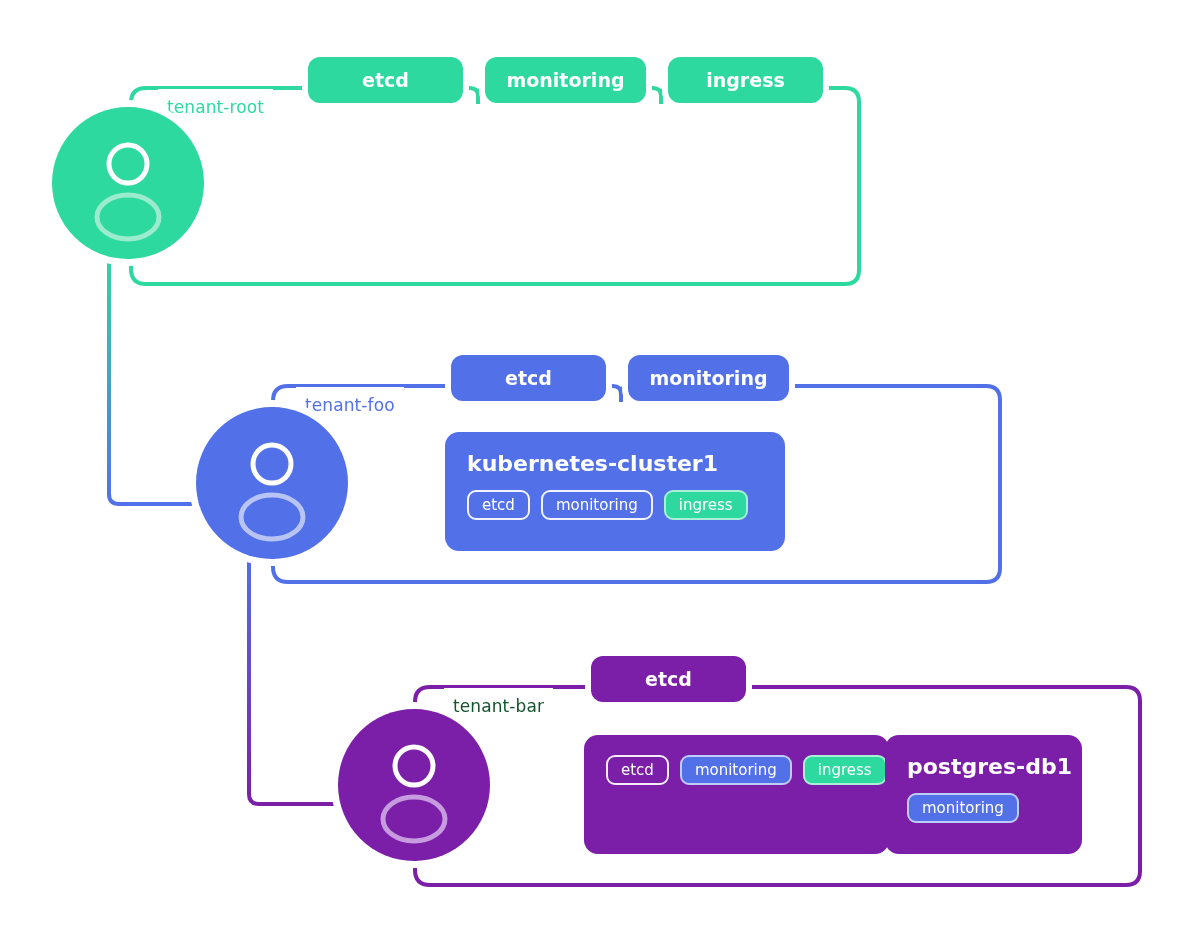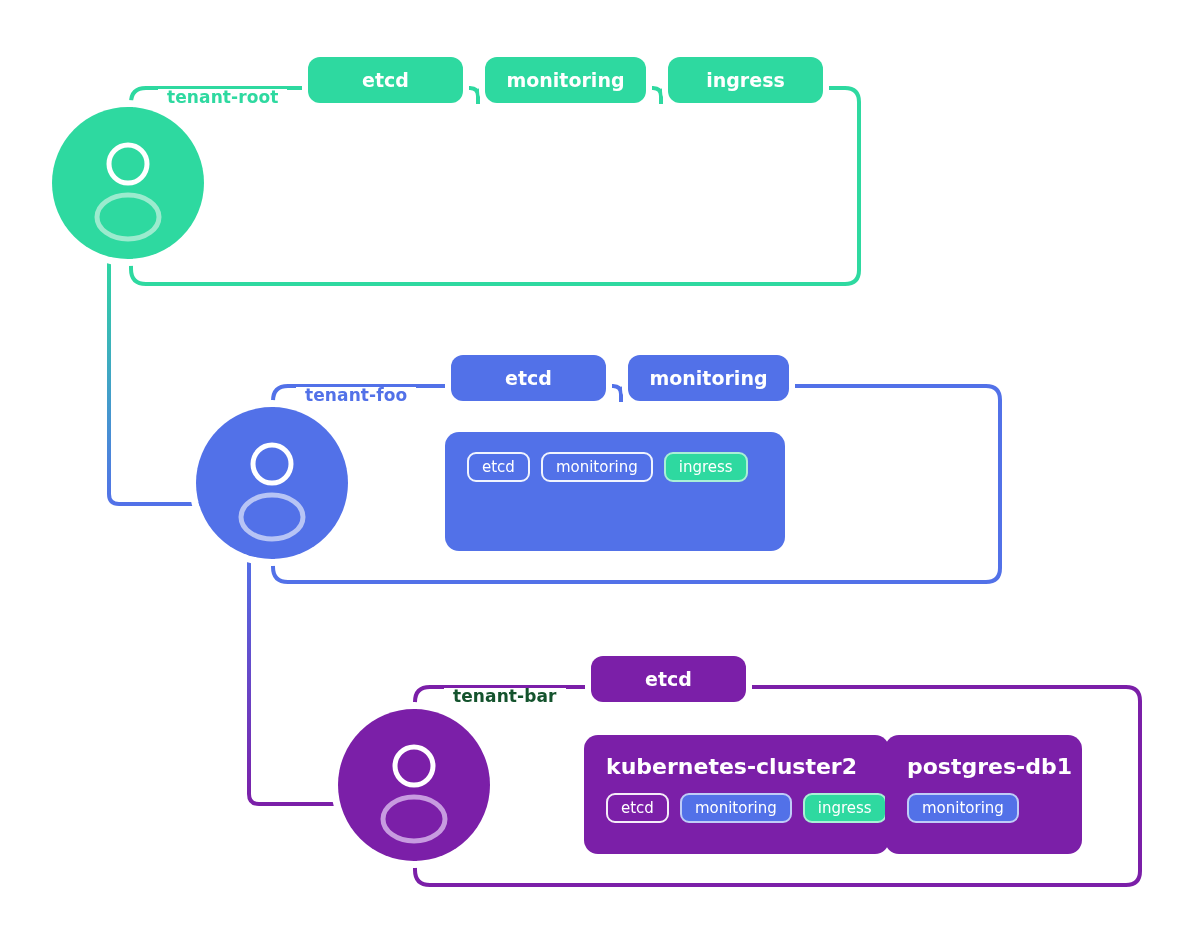"tenant-root" .tenant-label { font-weight: 700 -> 400; padding: 0 9px -> 10px 9px }
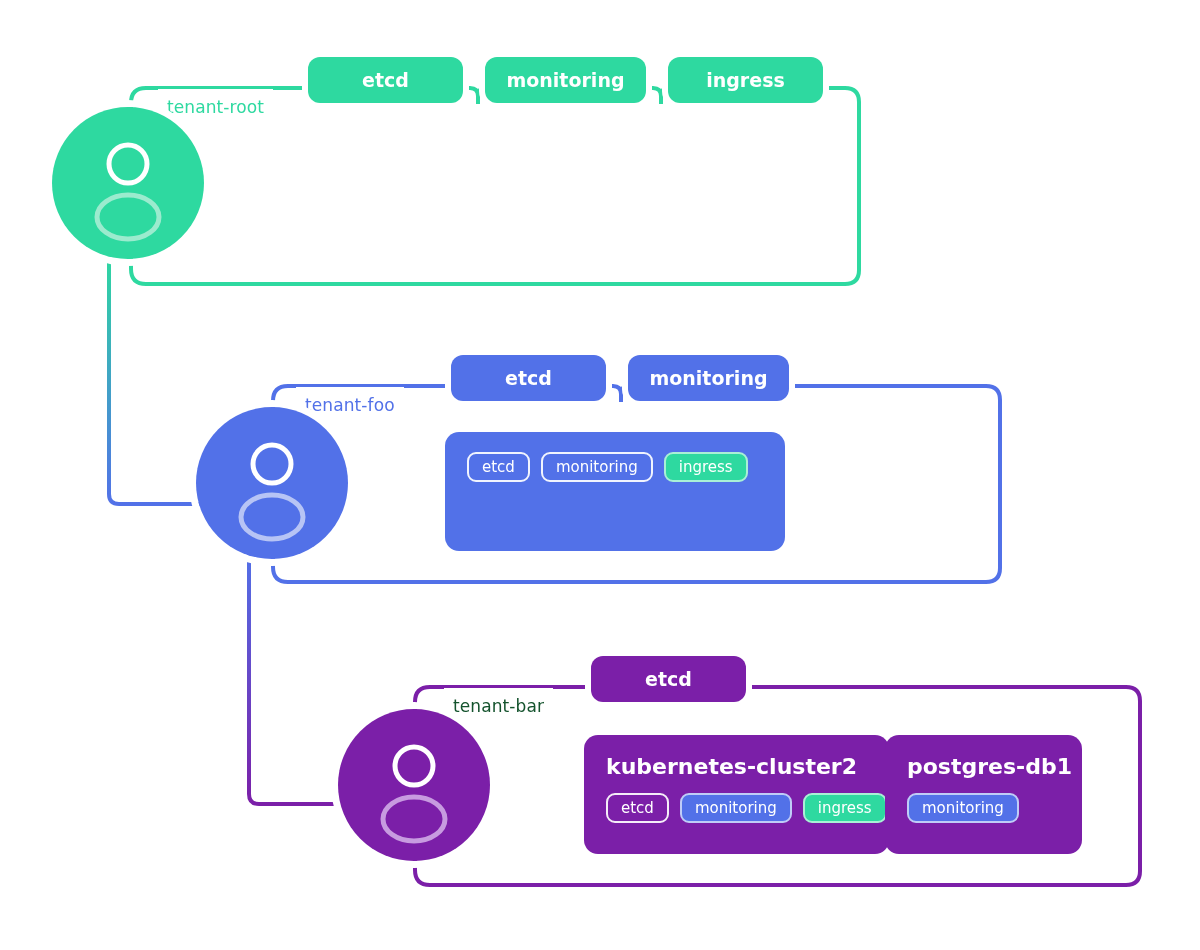"kubernetes-cluster1" div.card-title { html: none -> <div>kubernetes-cluster1</div> }
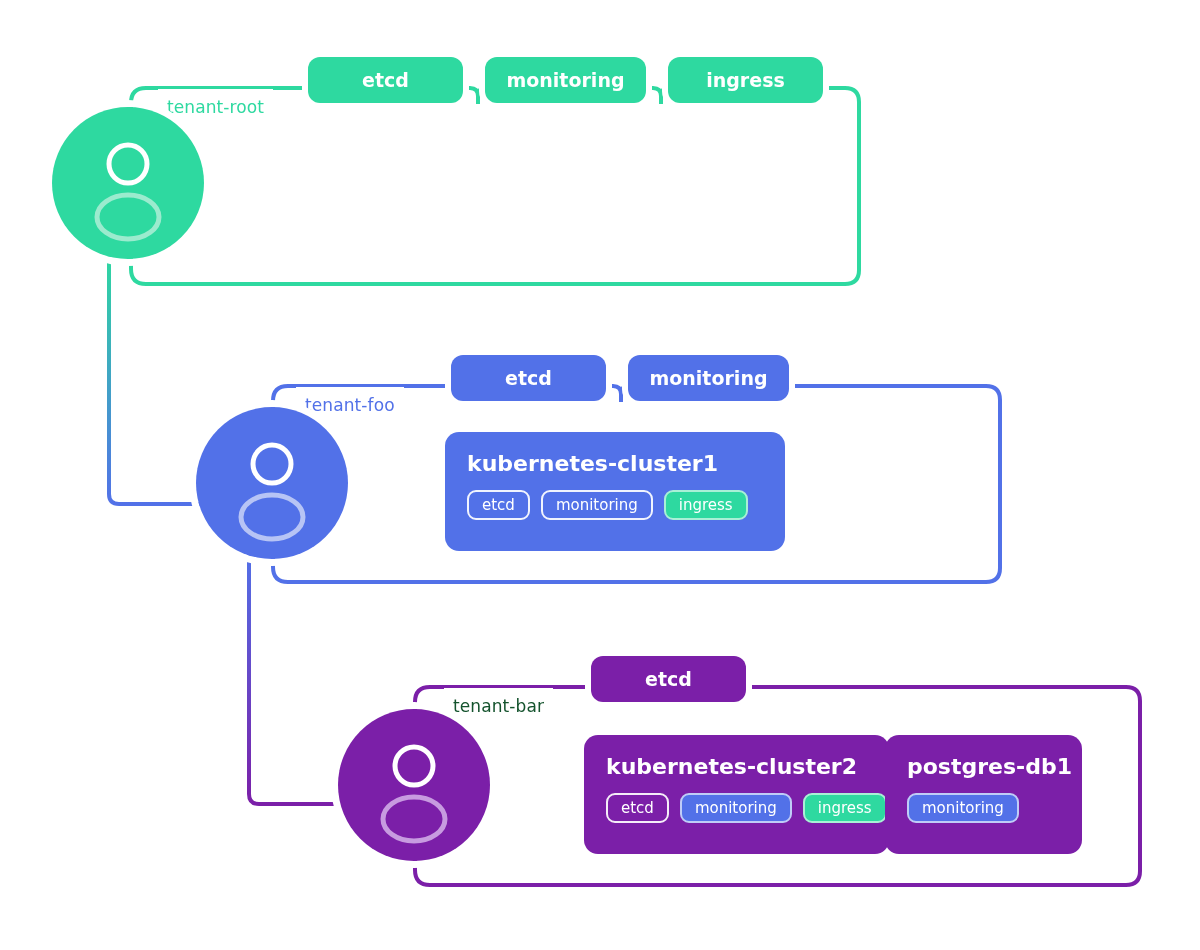"kubernetes-cluster2" div.card-title { html: <div>kubernetes-cluster2</div> -> none }
